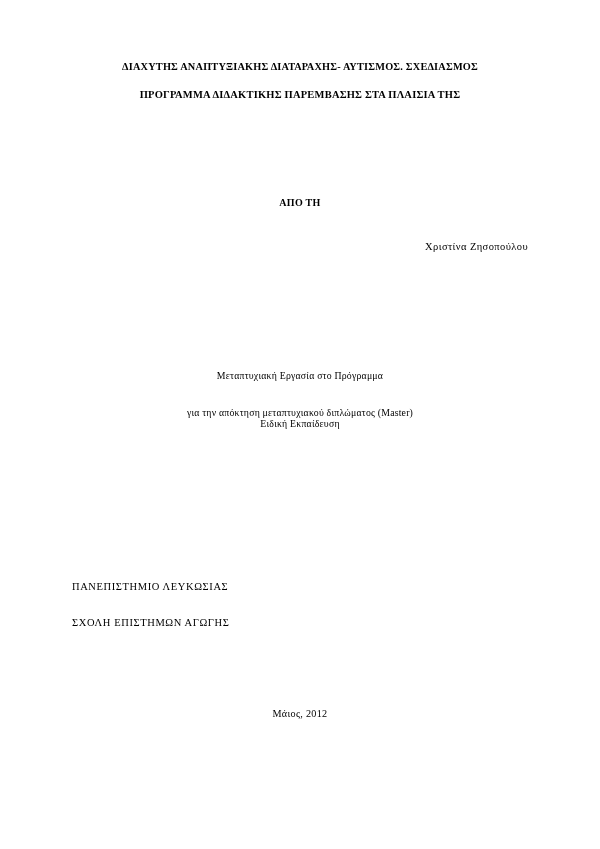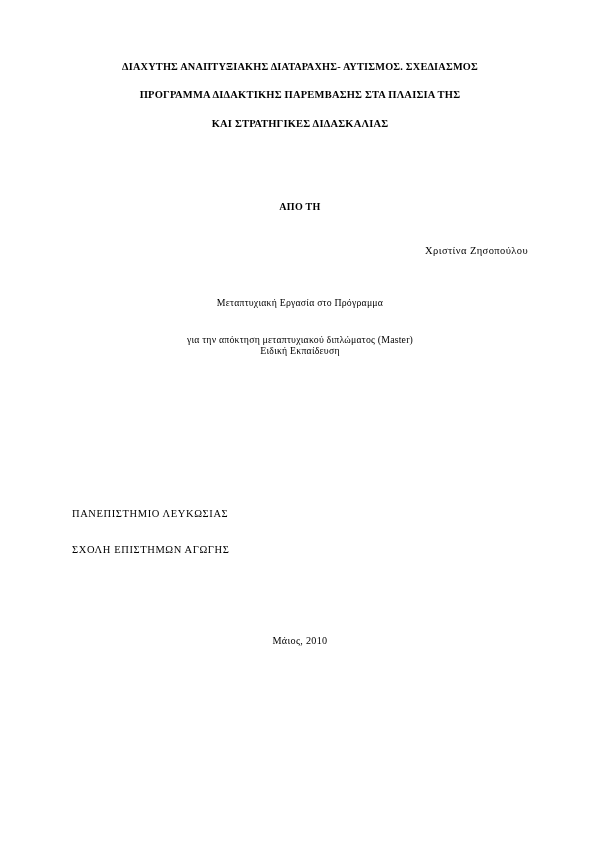"ΚΑΙ ΣΤΡΑΤΗΓΙΚΕΣ ΔΙΔΑΣΚΑΛΙΑΣ" div.title-line { html: <div>ΚΑΙ ΣΤΡΑΤΗΓΙΚΕΣ ΔΙΔΑΣΚΑΛΙΑΣ</div> -> none }
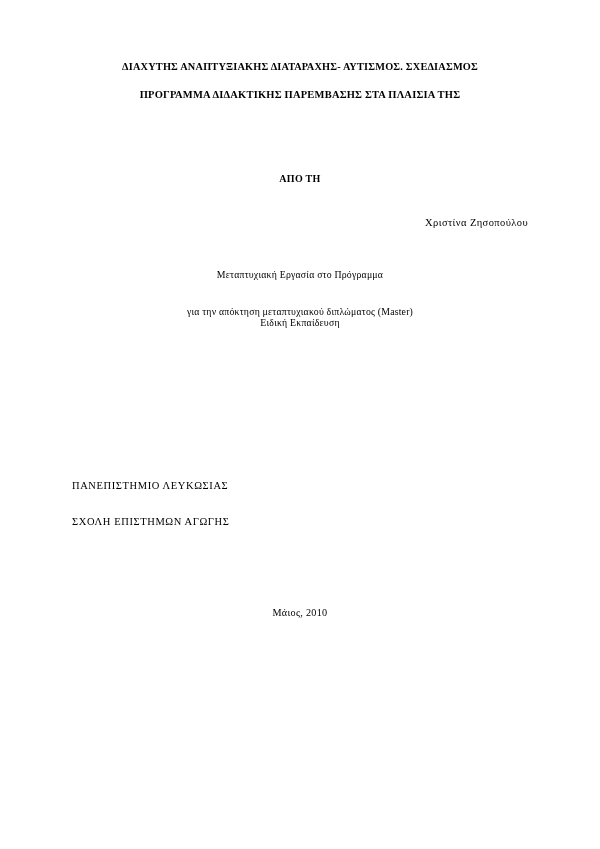"ΑΠΟ ΤΗ" .by-block { margin-top: 72px -> 96px }
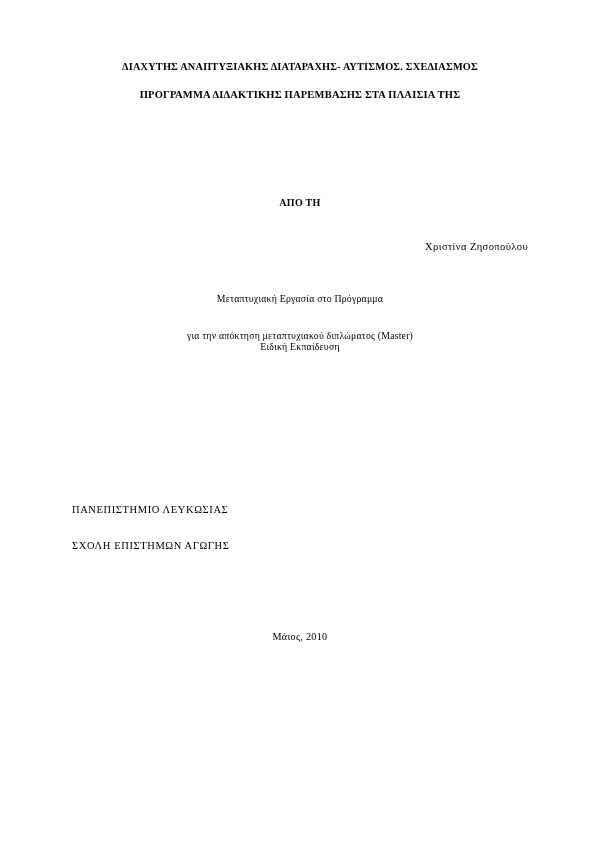"Μεταπτυχιακή Εργασία στο Πρόγραμμα" .program-block { margin-top: 41px -> 118px }
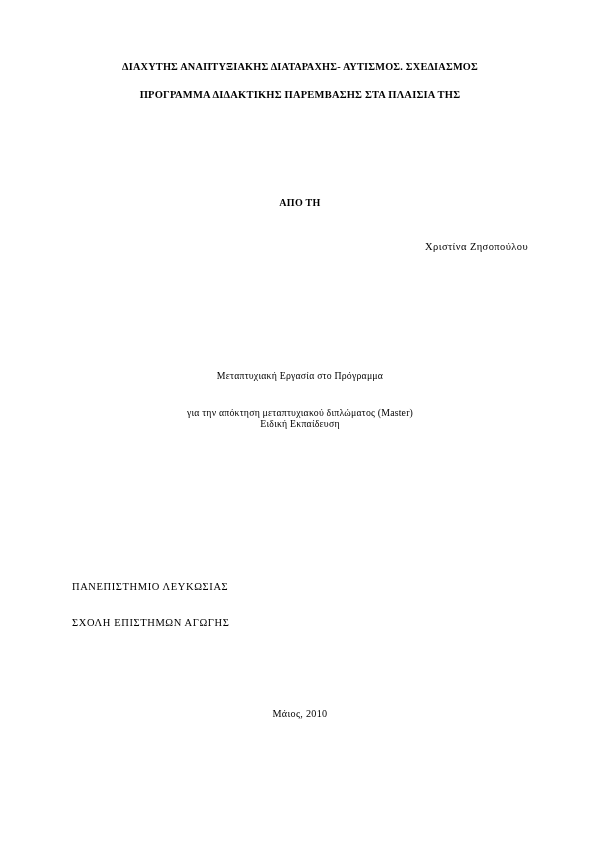"Μάιος, 2010" div.date-line { text: 2010 -> 2012 }
